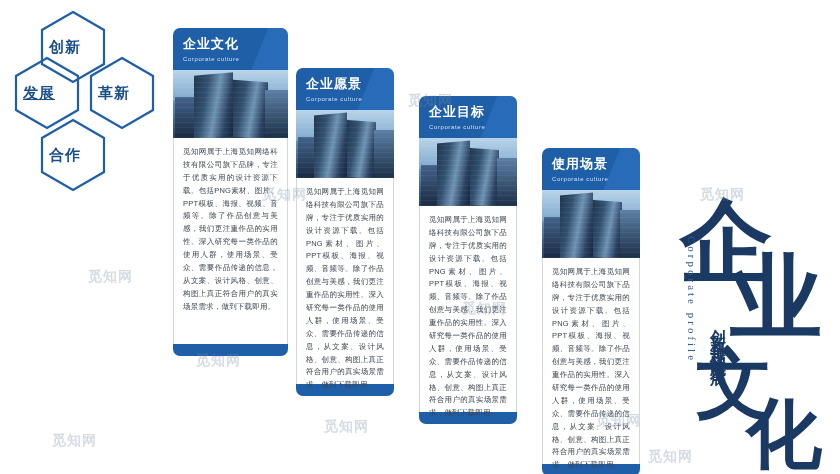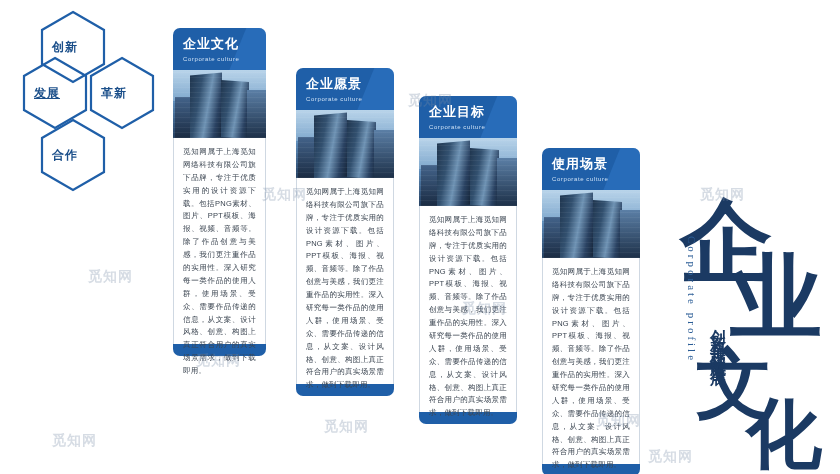"创新" .hex { font-size: 12px -> 15px }
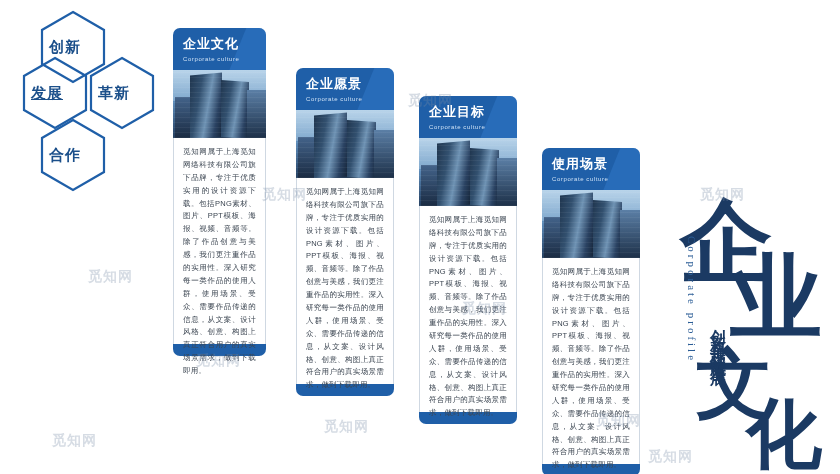"企业文化" #col1 { width: 93px -> 115px }
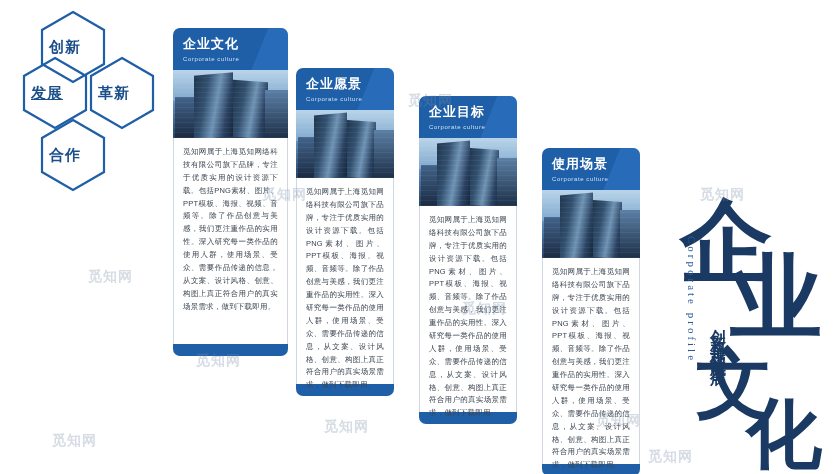"发展" .hex-b { left: 12px -> 4px }
